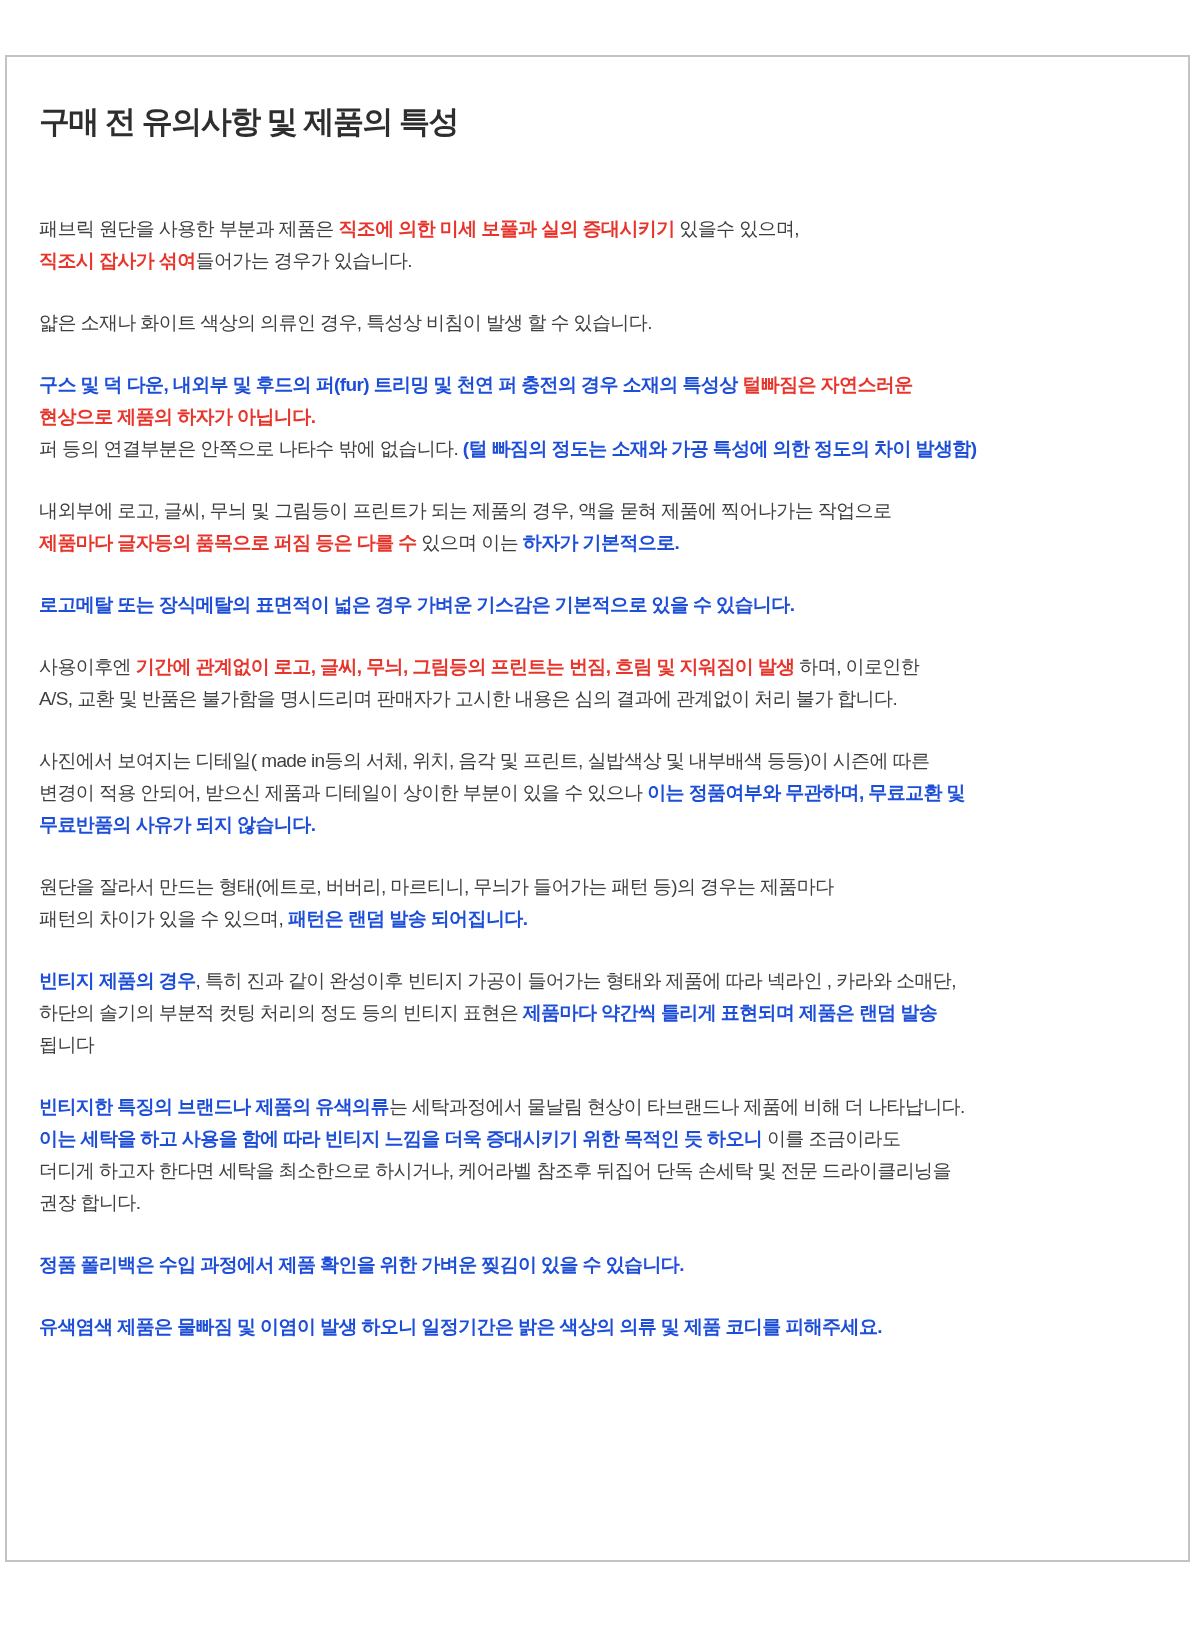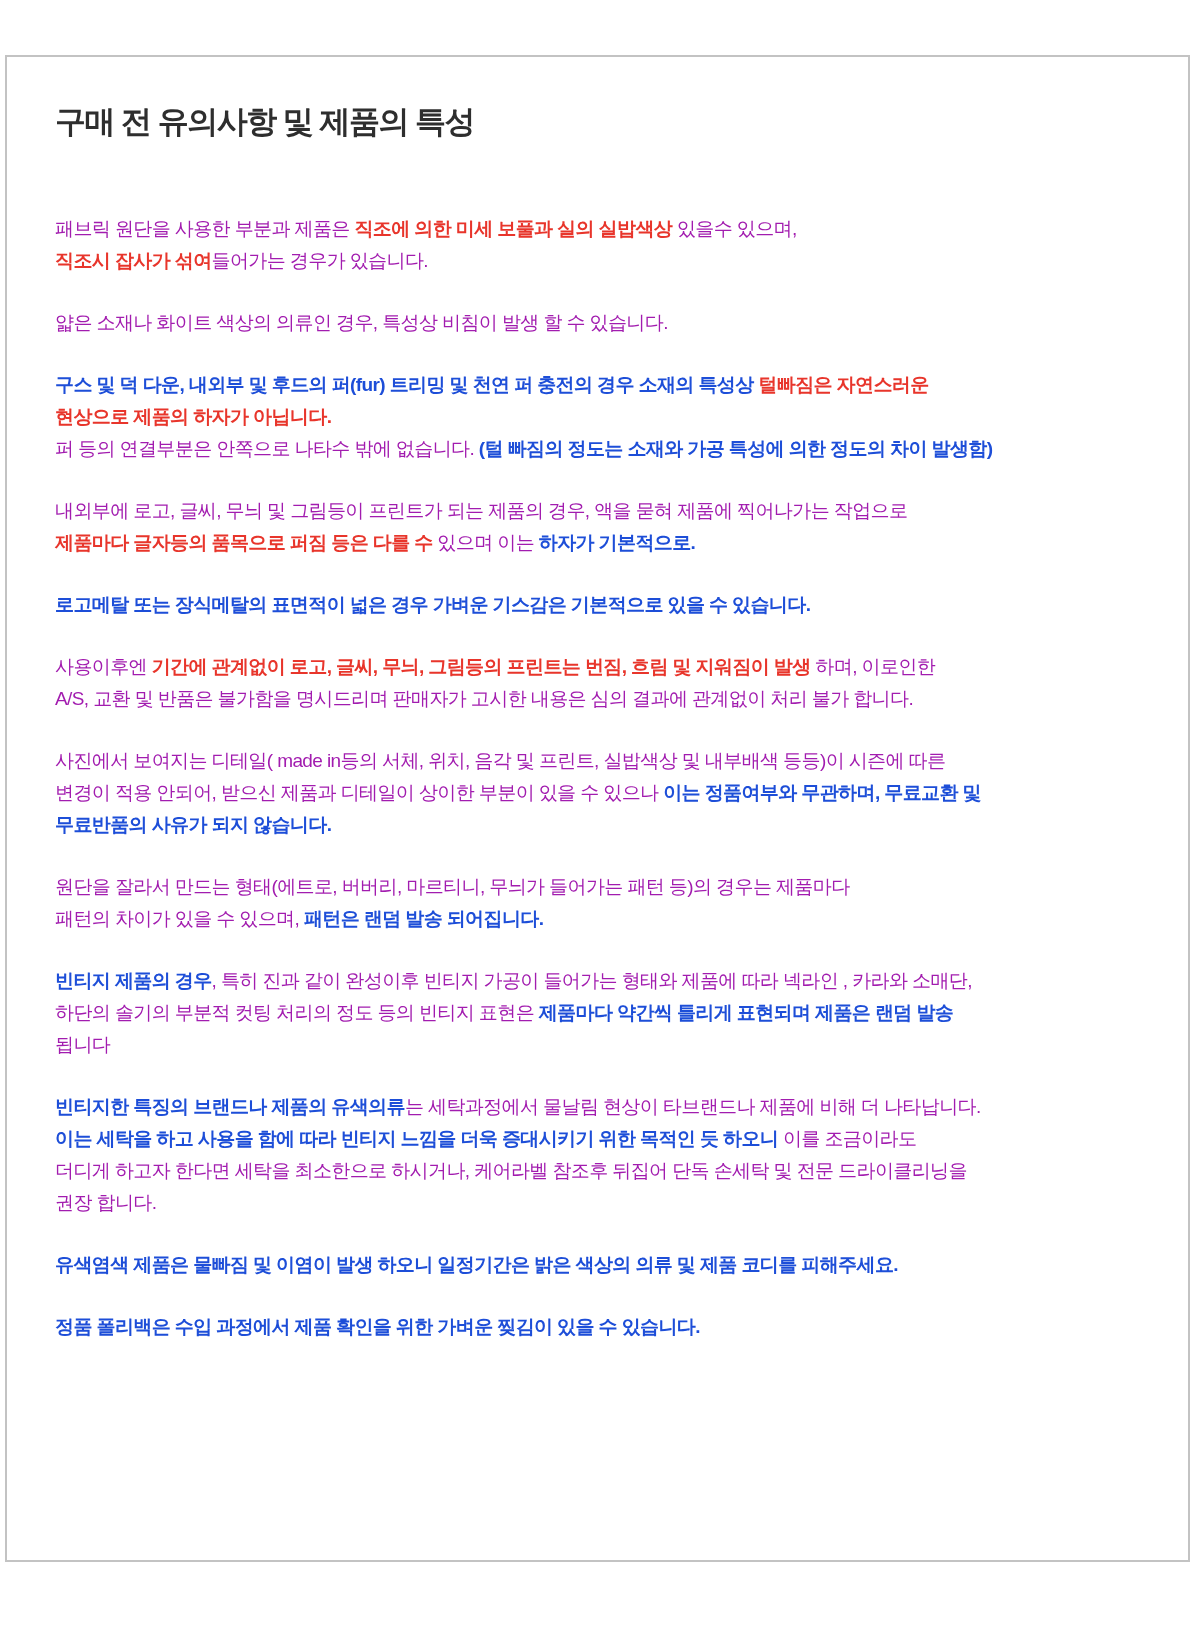"구매 전 유의사항 및 제품의" .frame { padding: 44px 40px 40px 48px -> 44px 40px 40px 32px }
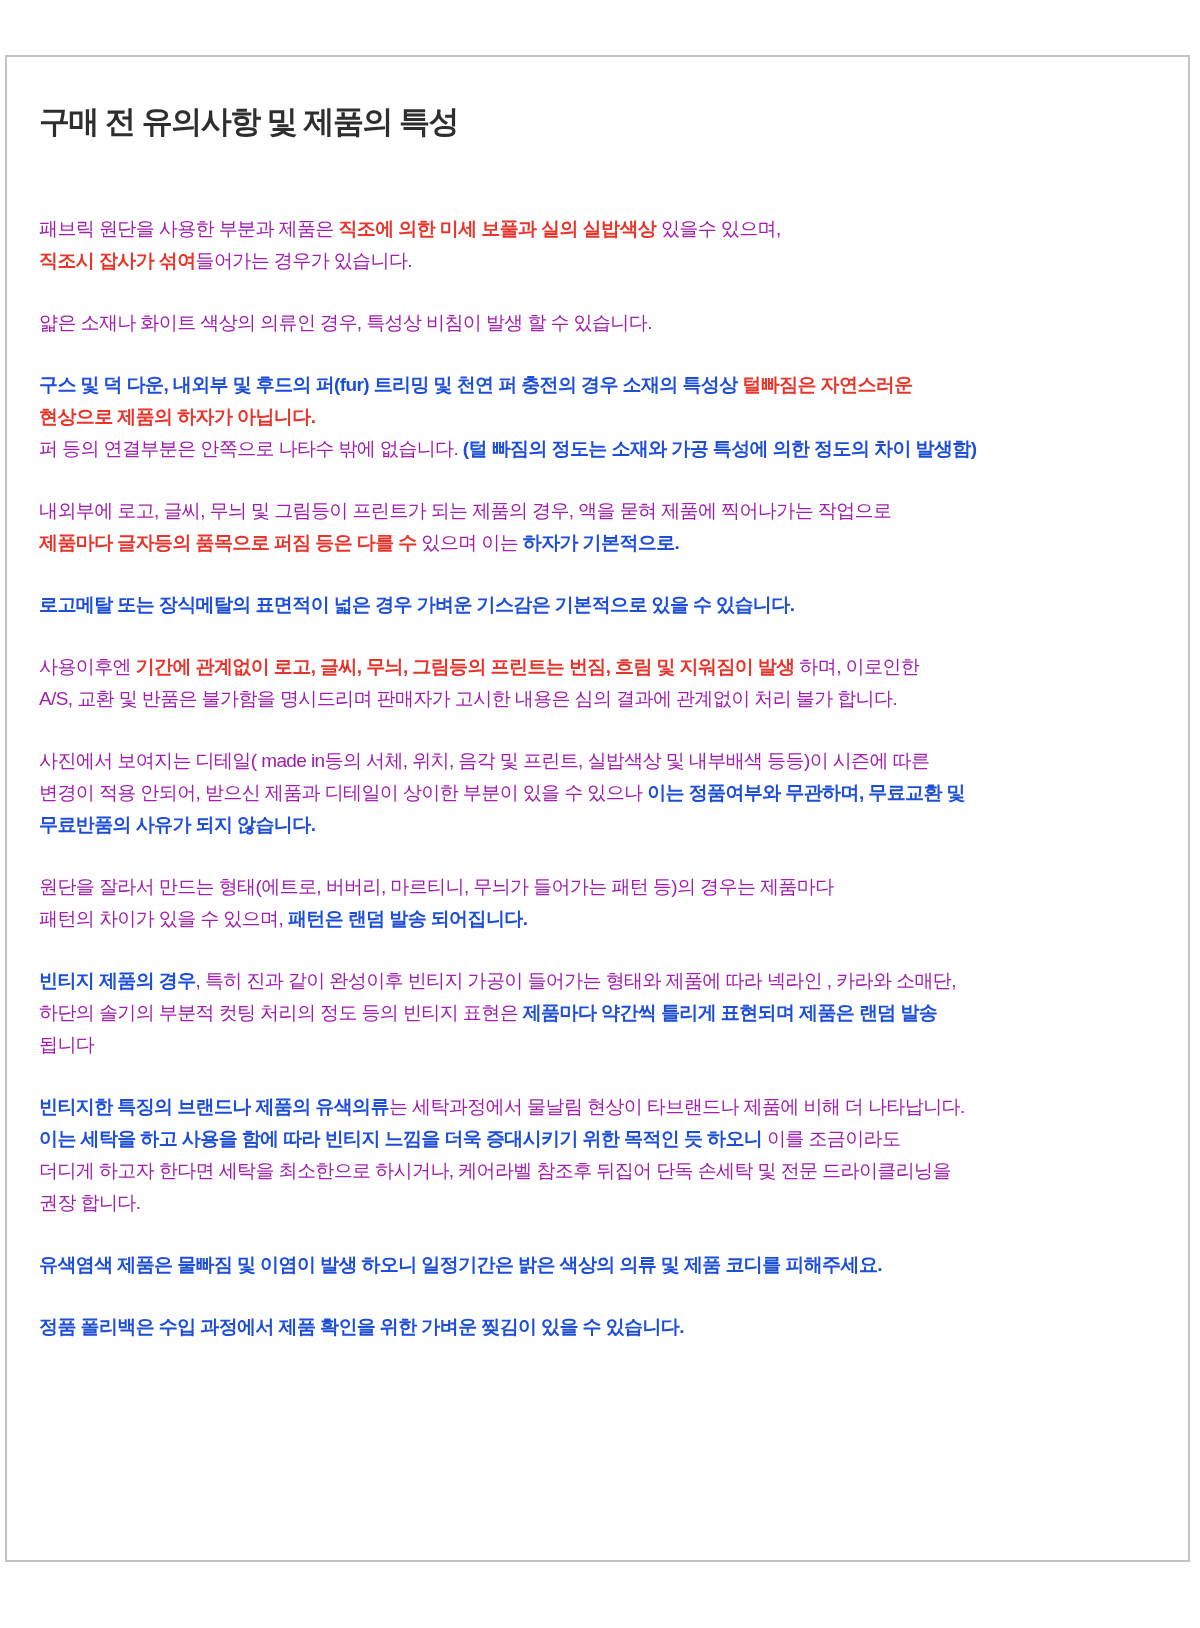"패브릭 원단을 사용한 부분과 제품은" .seg-normal { color: #a21caf -> #404040 }
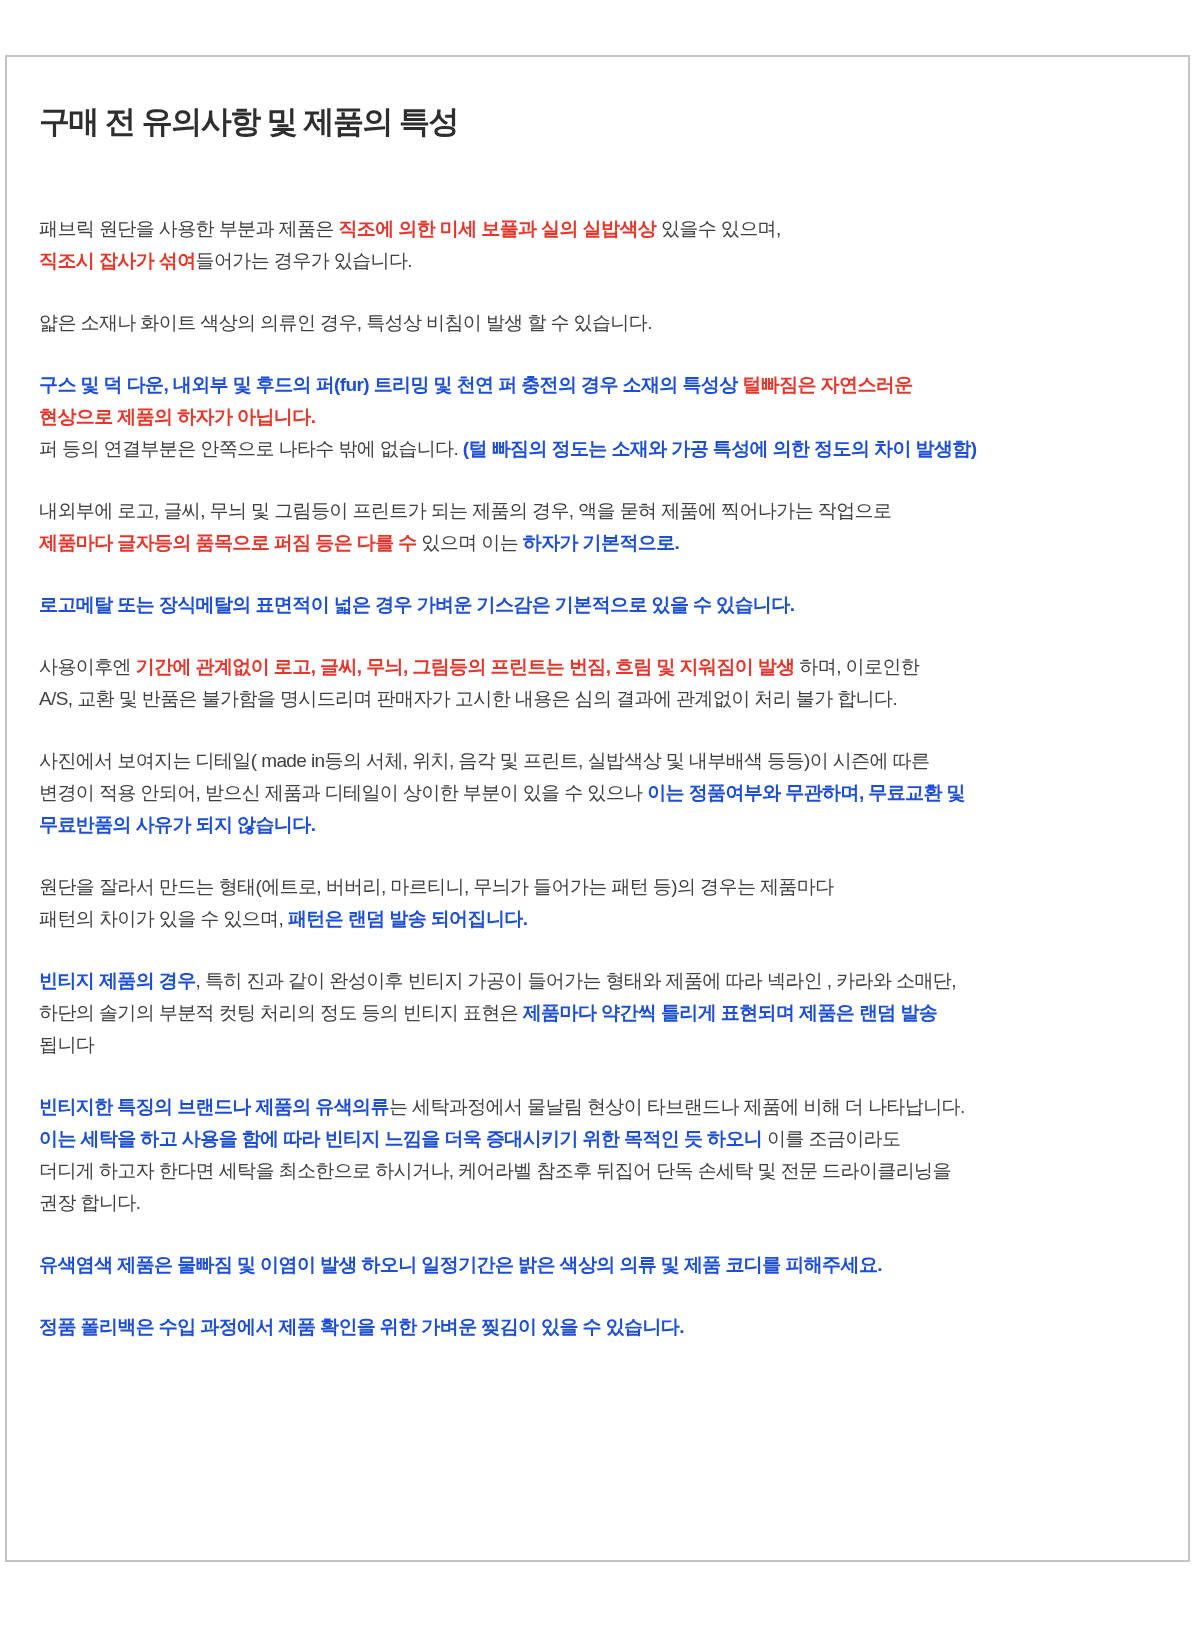"직조에 의한 미세 보풀과 실의" span.seg-red { text: 실밥색상 -> 증대시키기 }
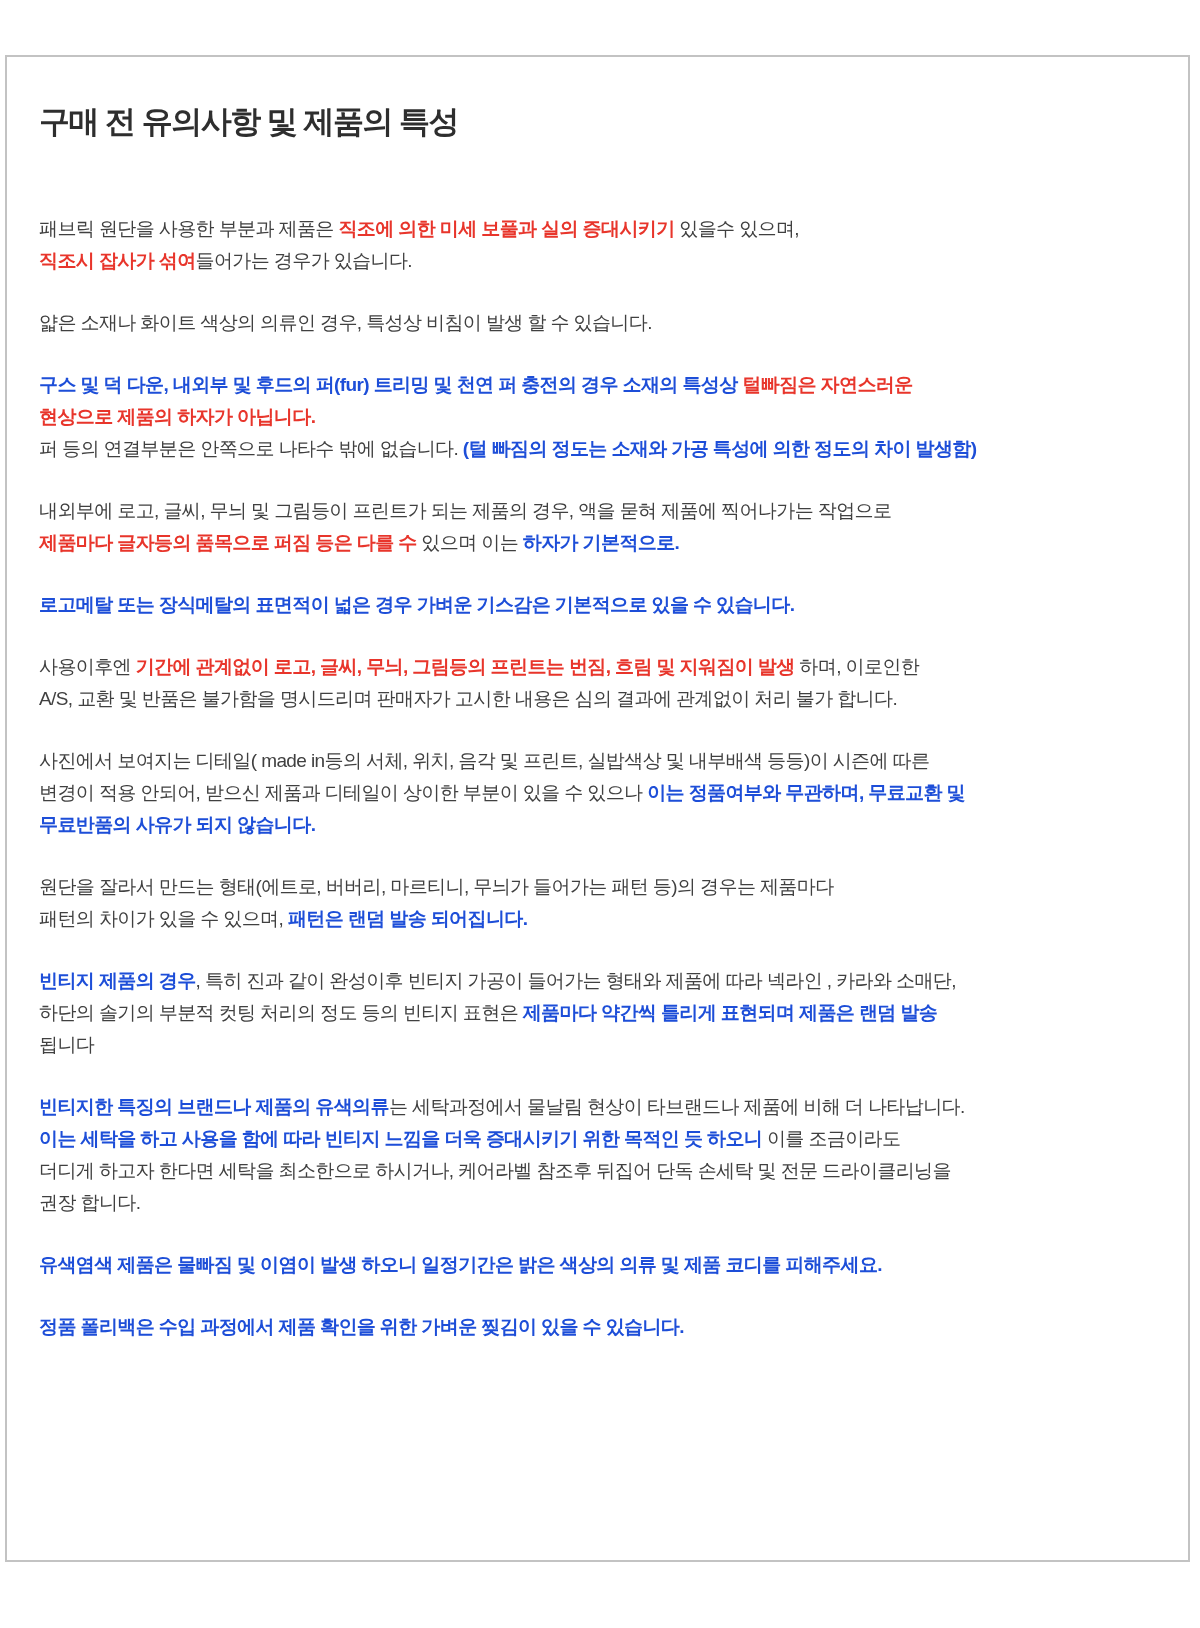"유색염색 제품은 물빠짐 및 이염이" p.para { order: before "정품 폴리백은 수입 과정에서 제품" -> after "정품 폴리백은 수입 과정에서 제품" }
